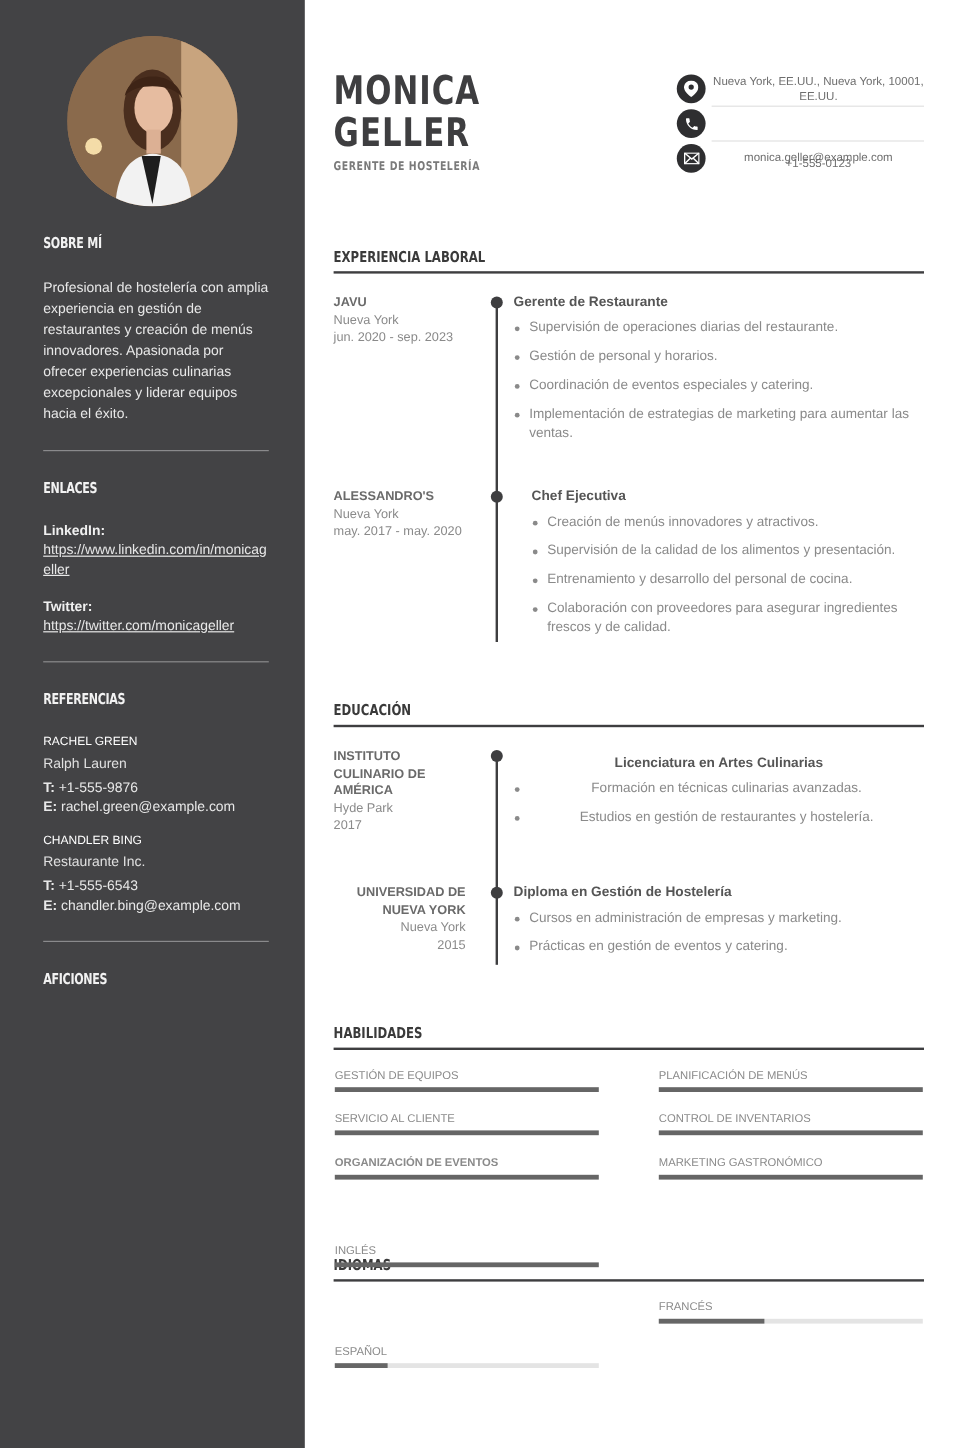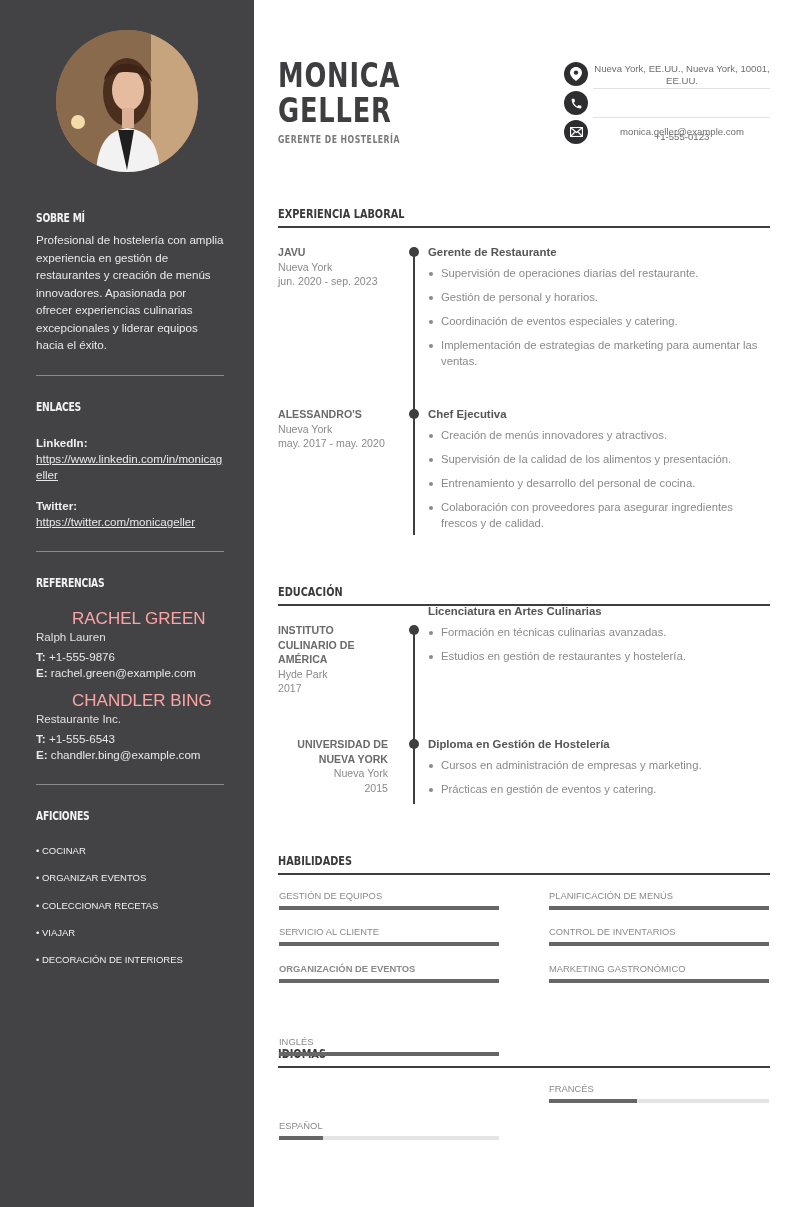"SOBRE MÍ" div.sb-section { top: 210px -> 195px }
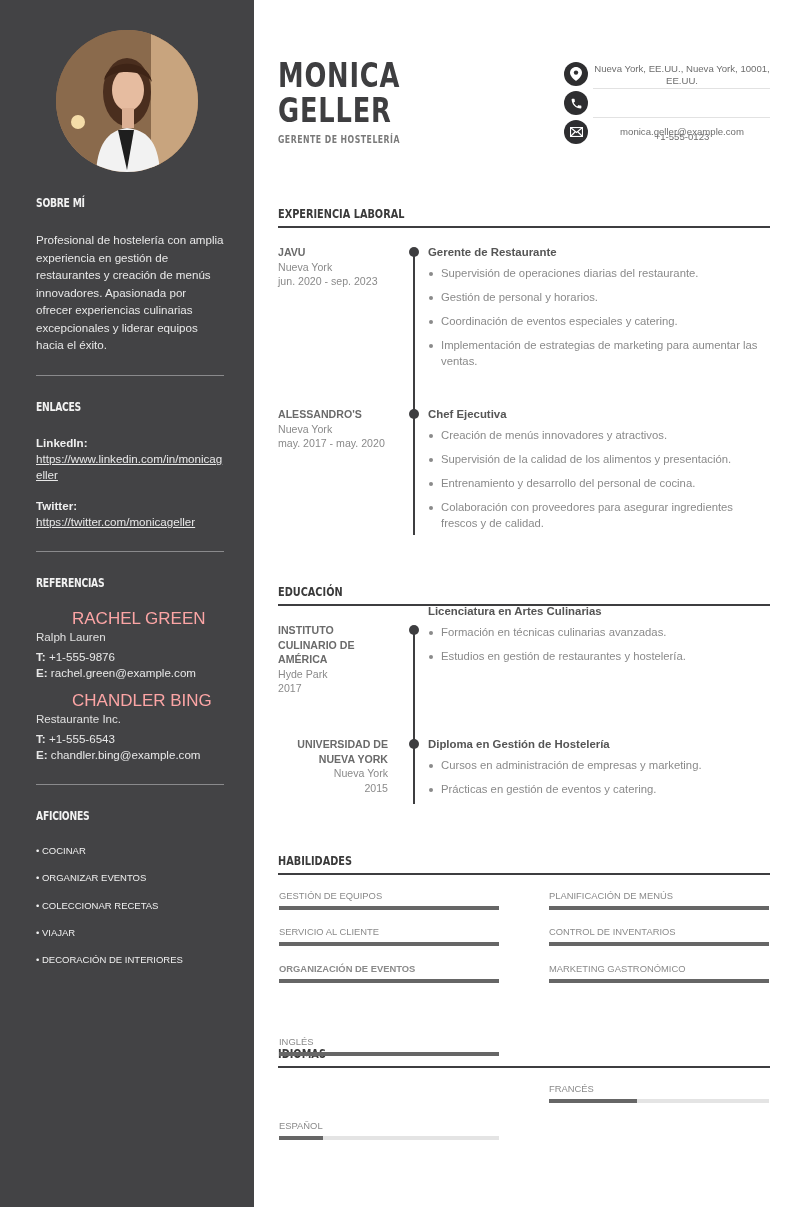"Chef Ejecutiva" div.entry-right { margin-left: none -> 15px }
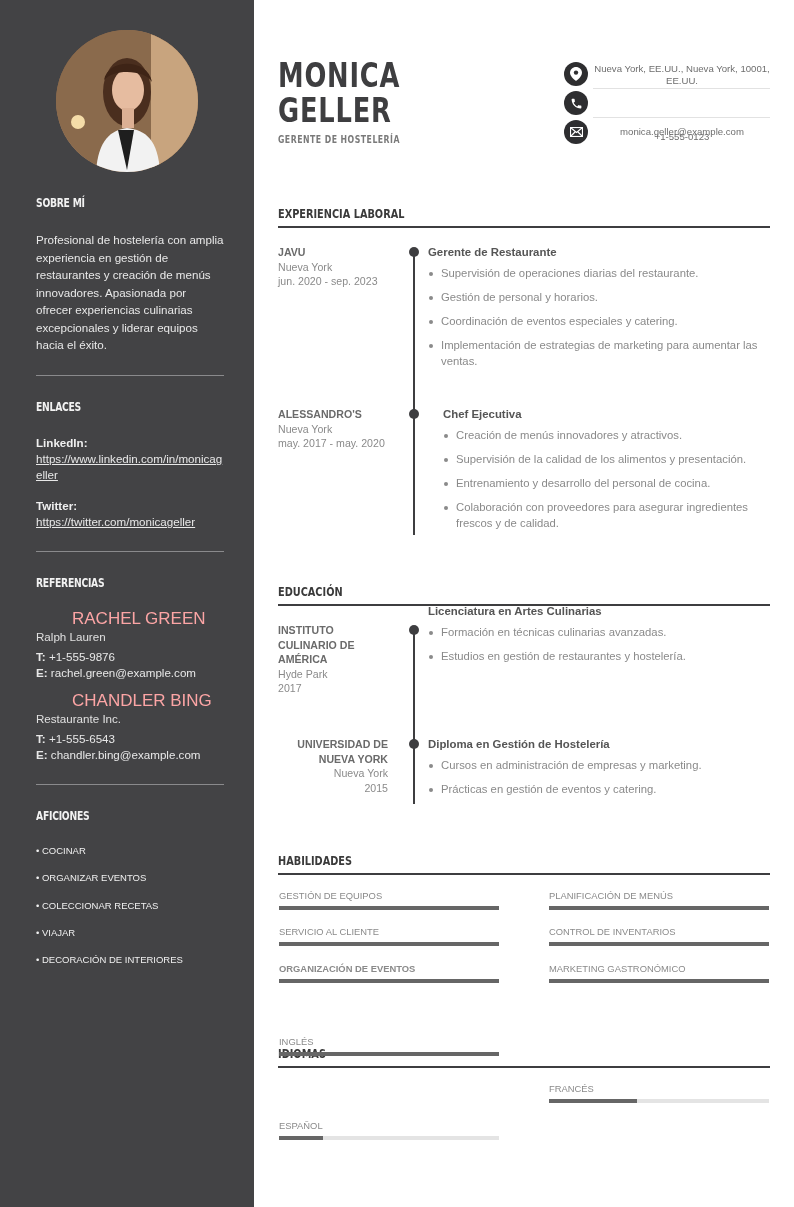"RACHEL GREEN" .ref-name { color: #fca5a5 -> #ffffff; font-size: 17px -> 10px; margin-left: 36px -> none }
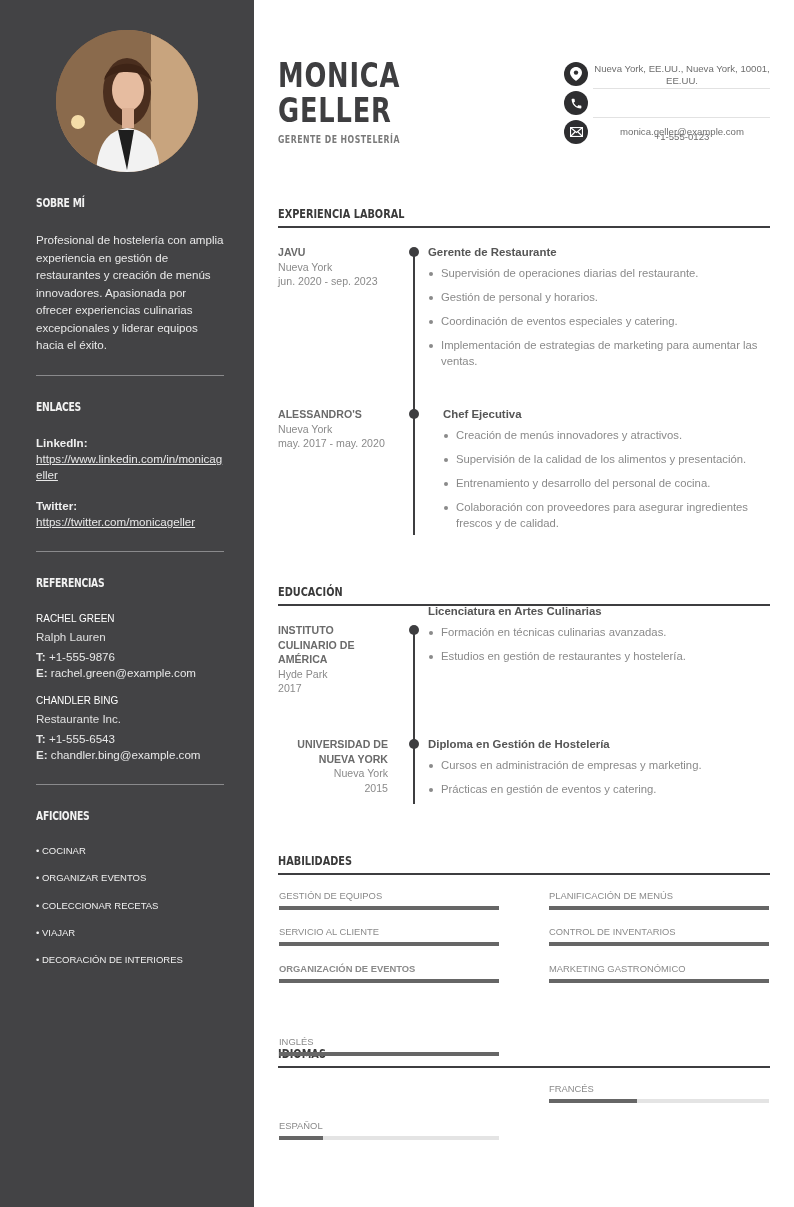"Licenciatura en Artes Culinarias" div.entry-right { text-align: none -> center; top: 604px -> 629px }
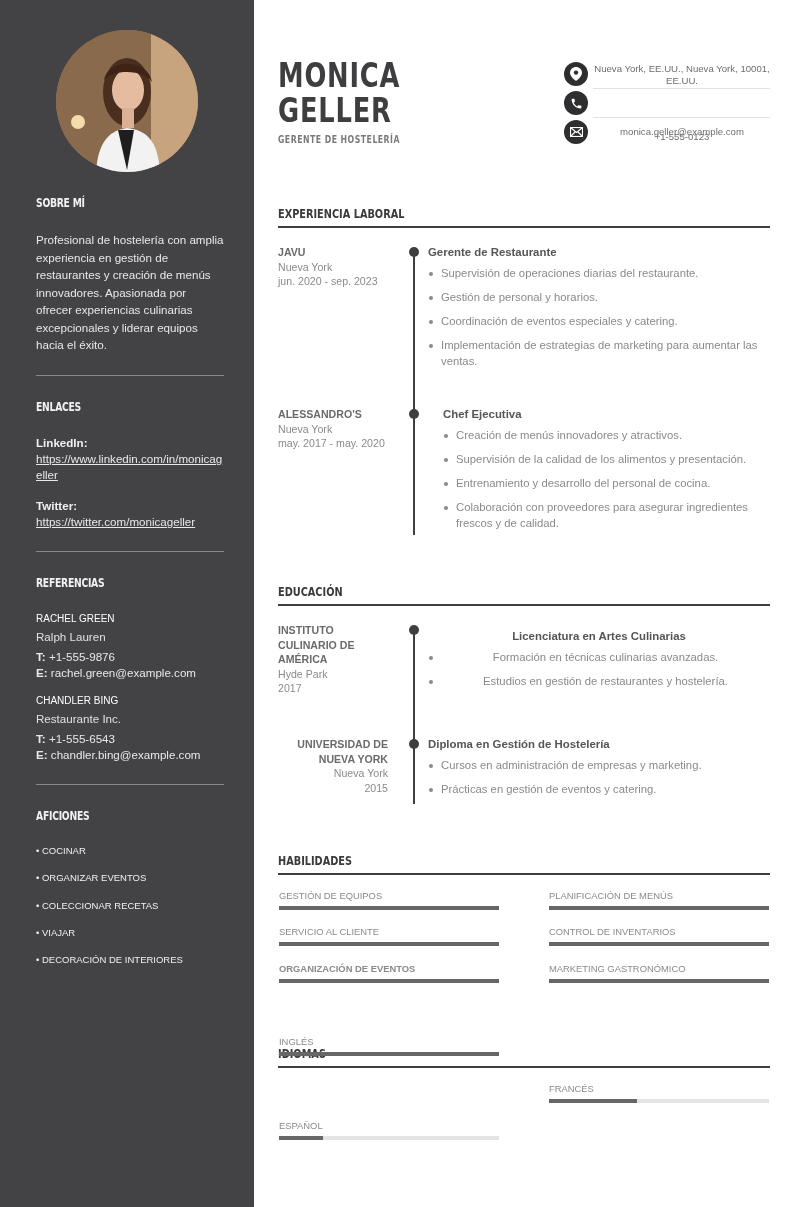"• COCINAR" div.sb-section { html: <div> <div>• COCINAR</div> <div>• ORGANIZAR EVENTOS</div> <div>• COLECCIONAR RECETAS</div> <div>• VIAJAR</div> <div>• DECORACIÓN DE INTERIORES</div> </div> -> none }
